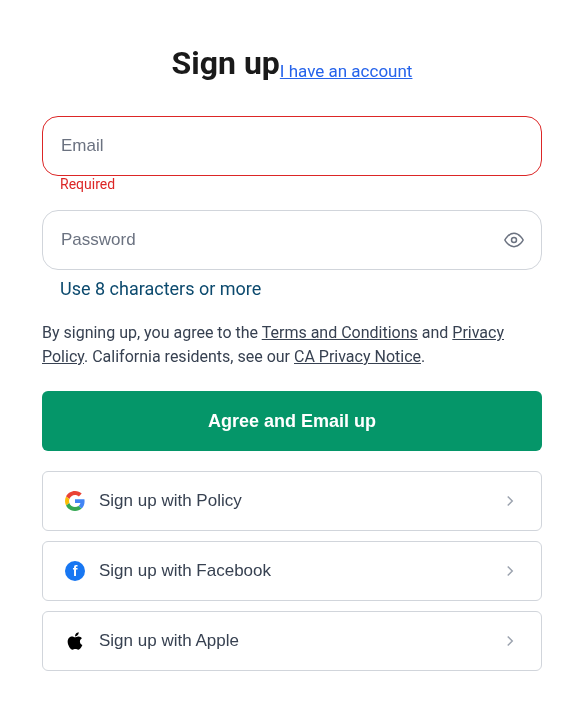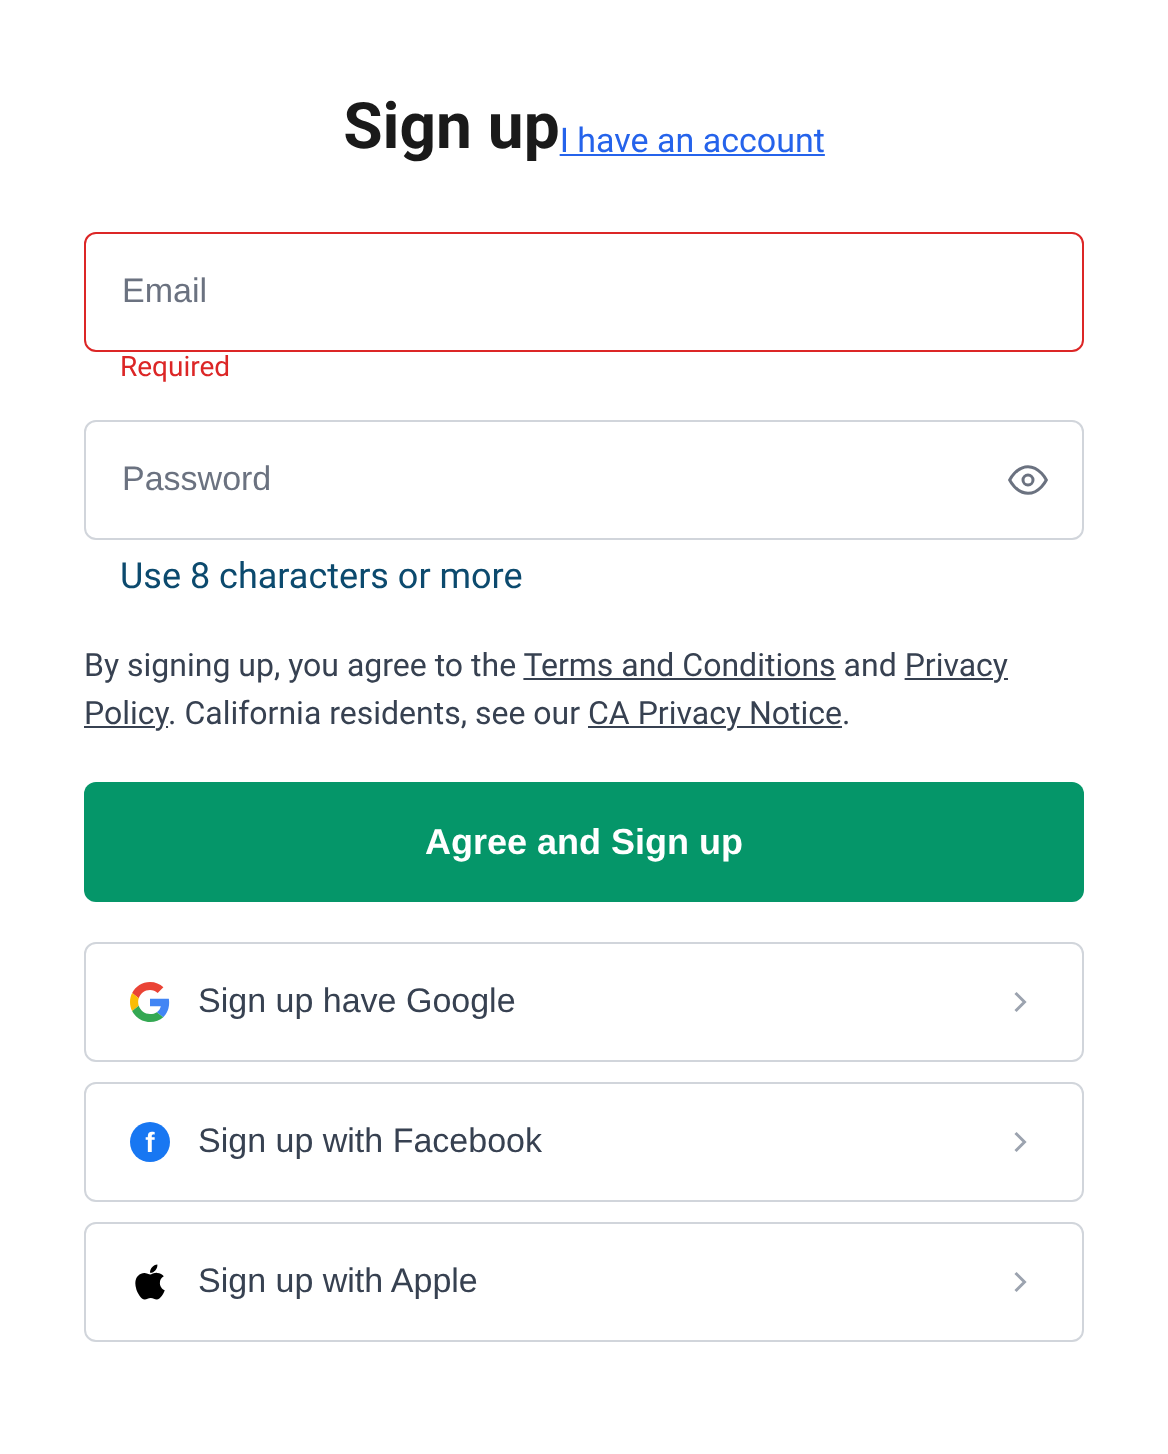"Email" .input { border-radius: 6px -> 16px }
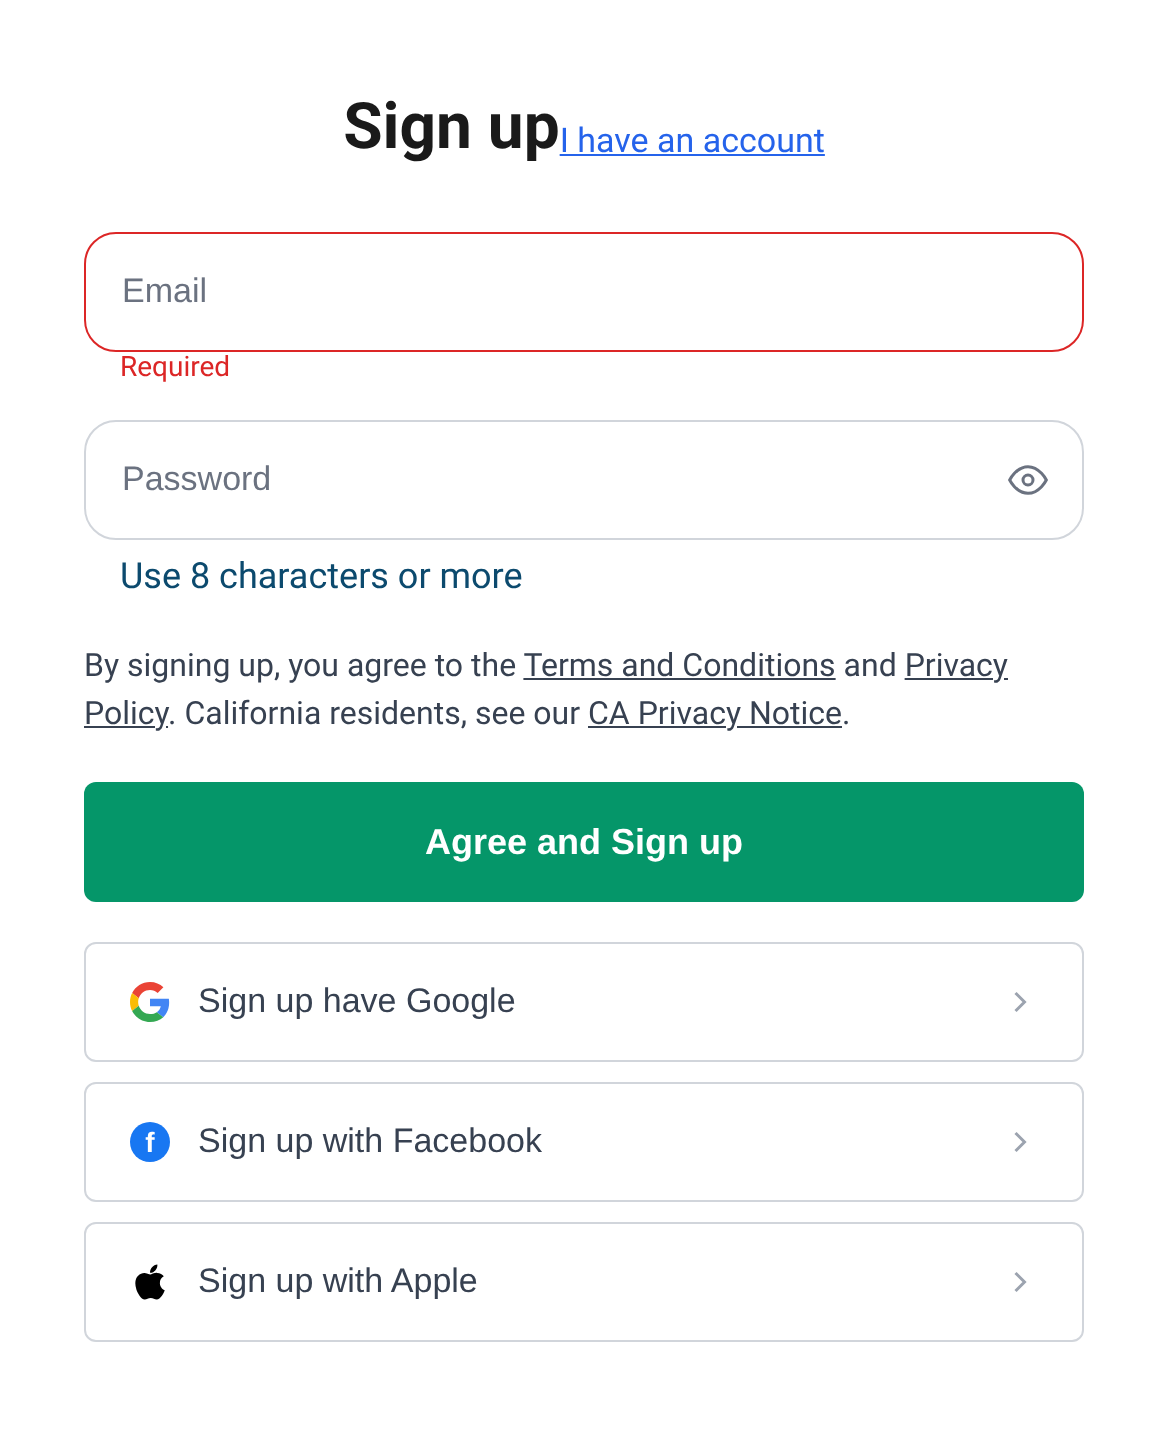"Agree and Sign up" button.primary-btn { text: Sign -> Email }
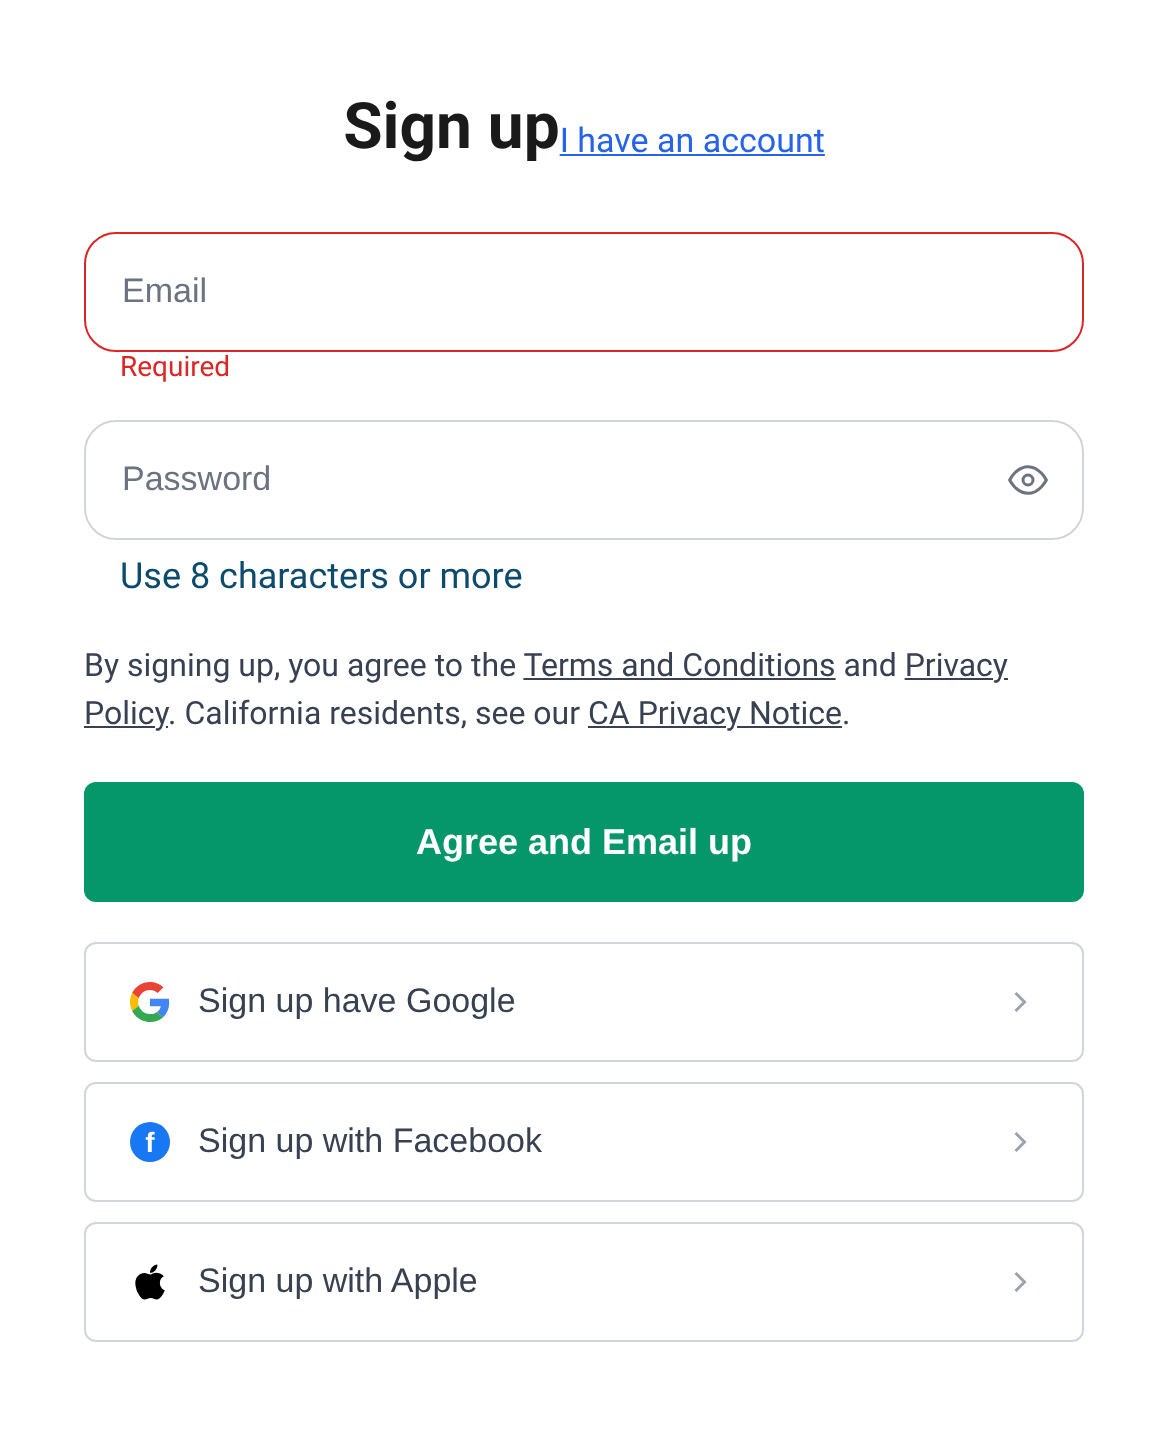"Sign up have Google" span.social-label { text: have Google -> with Policy }
